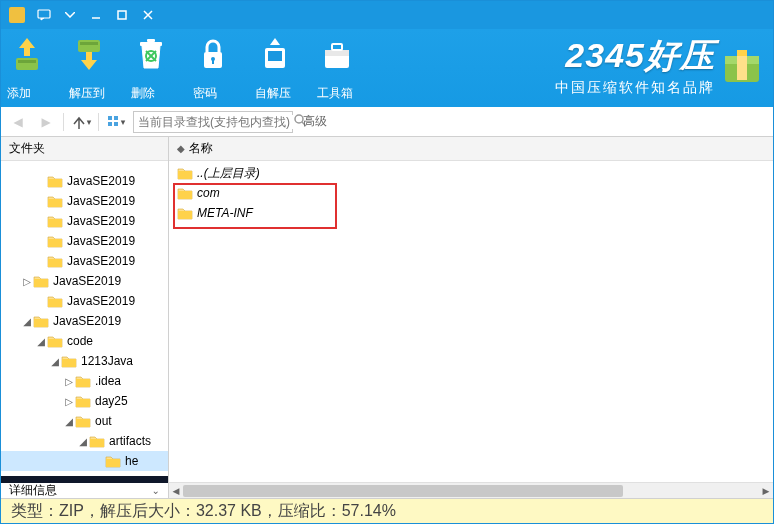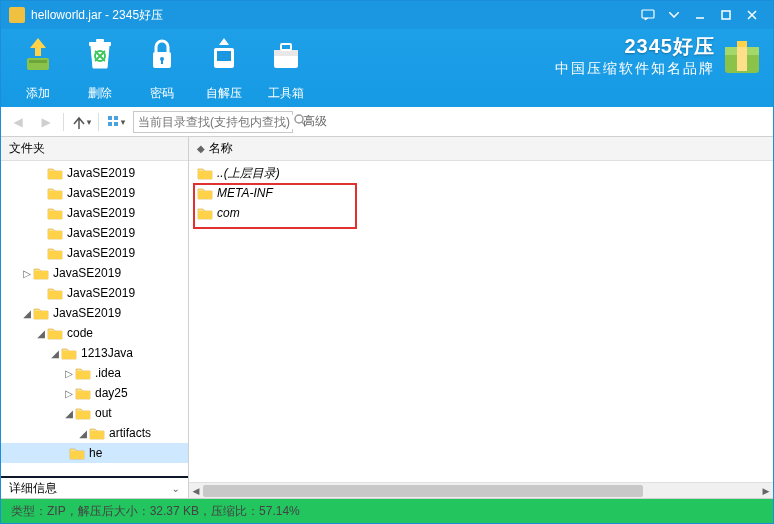"helloworld.jar - 2345好压" span.title { html: <span>helloworld.jar - 2345好压</span> -> none }
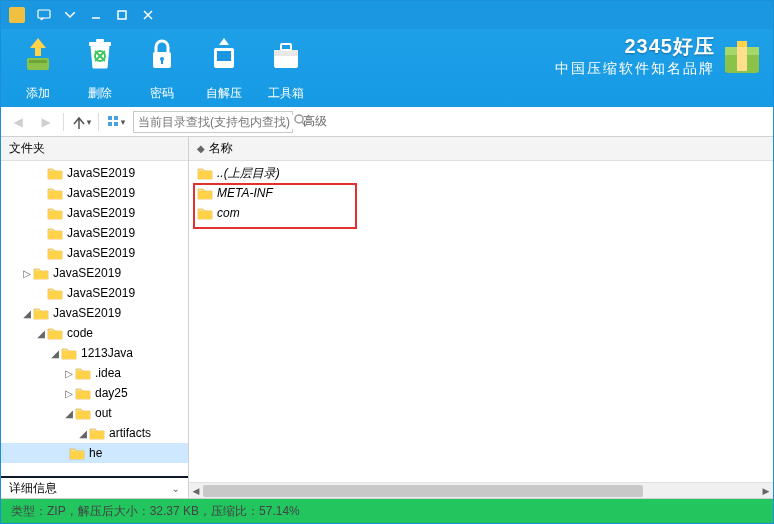"2345好压" .brand .logo { font-size: 20px -> 34px; font-style: none -> italic }
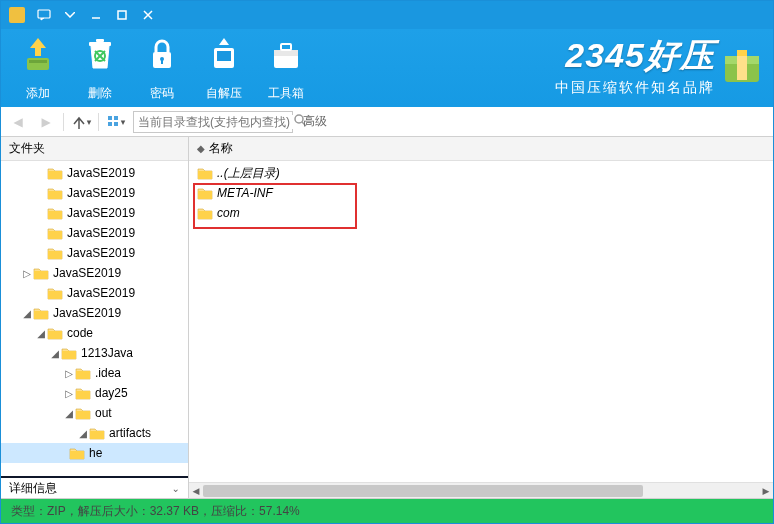"添加" .tool-btn { align-items: center -> none }
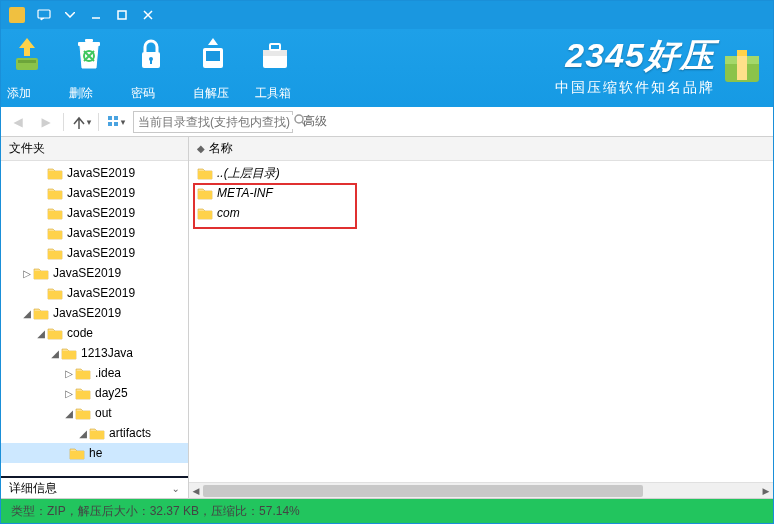"解压到" div.tool-btn { html: none -> <div> <div> <svg> <rect></rect> <rect></rect> <path></path> </svg> </div> <span>解压到</span> </div> }
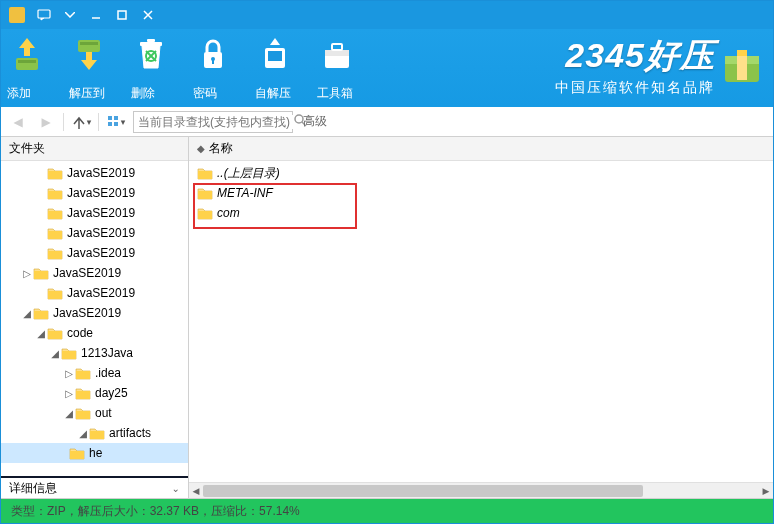"文件夹" .sidebar { width: 188px -> 168px }
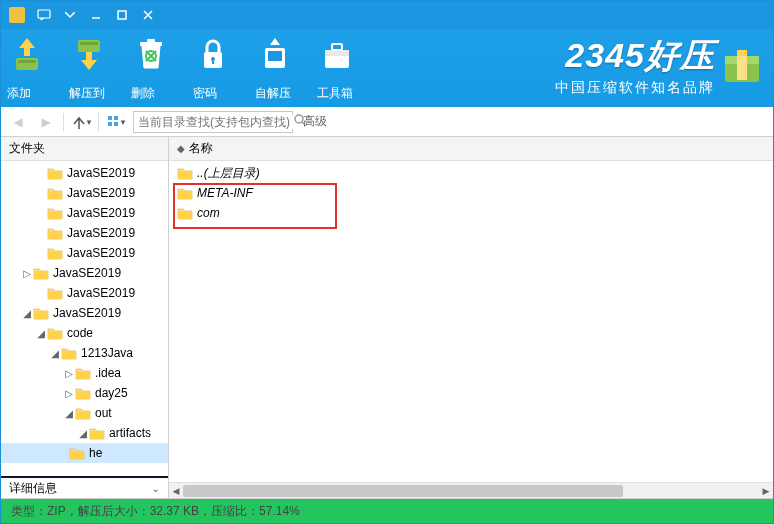"JavaSE2019" .tree { margin-top: none -> 8px }
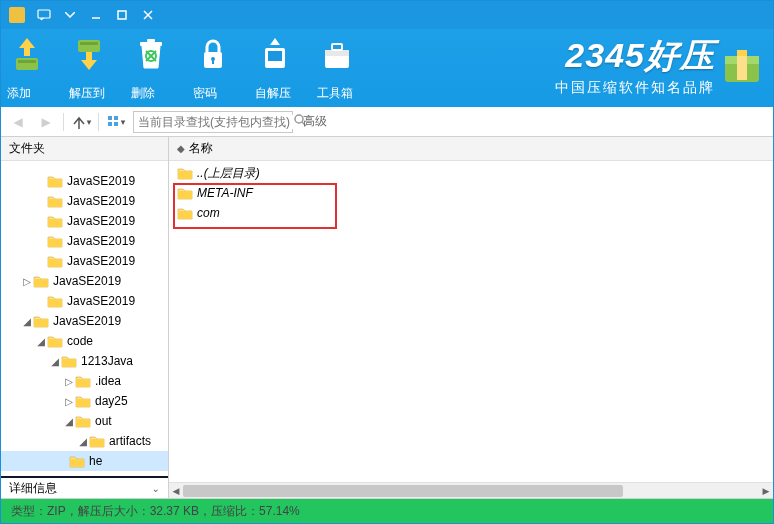"META-INF" div.file-row { order: before "com" -> after "com" }
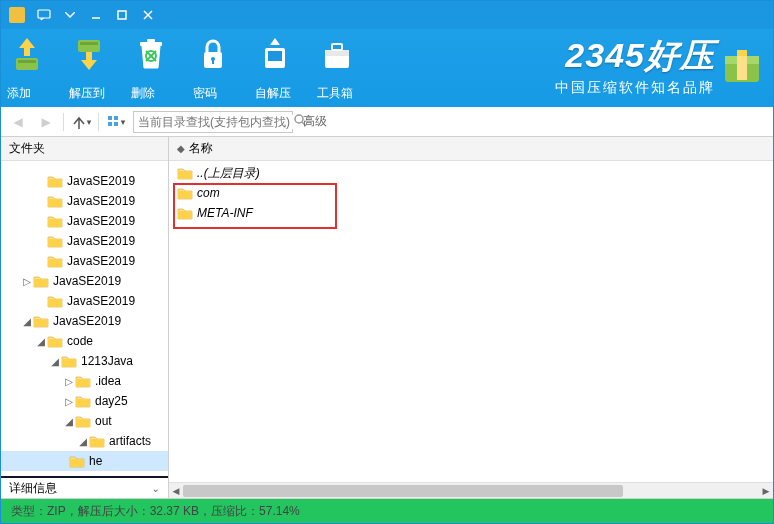"he" div.tree-row { padding-left: 56px -> 92px }
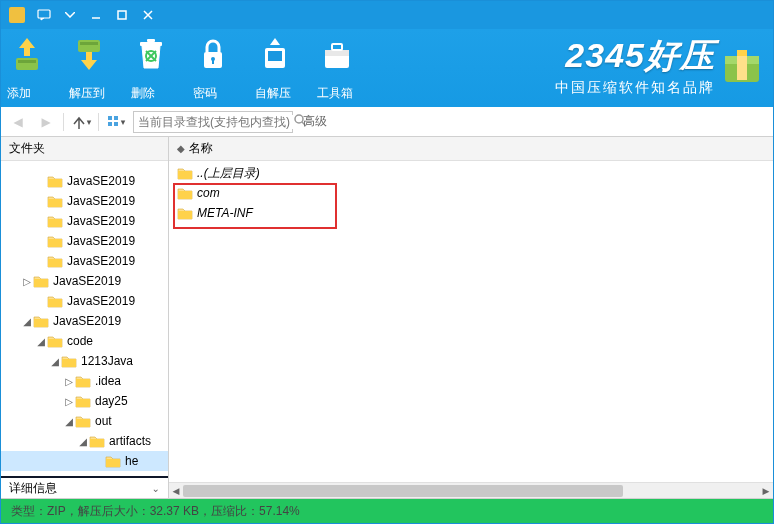"详细信息" .side-footer { border-top: 2px solid #0f172a -> 7px solid #0f172a }
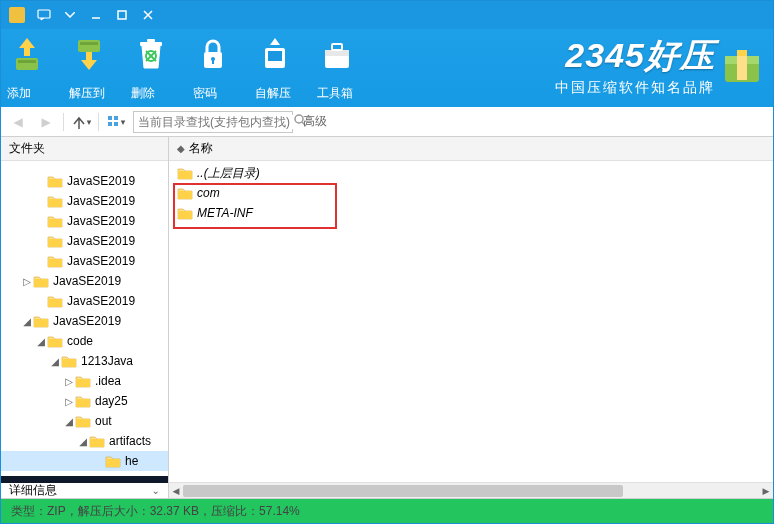"类型：ZIP，解压后大小：32.37 KB，压缩比：57.14%" .statusbar { background: #22c55e -> #fef9c3; font-size: 12px -> 16px }
